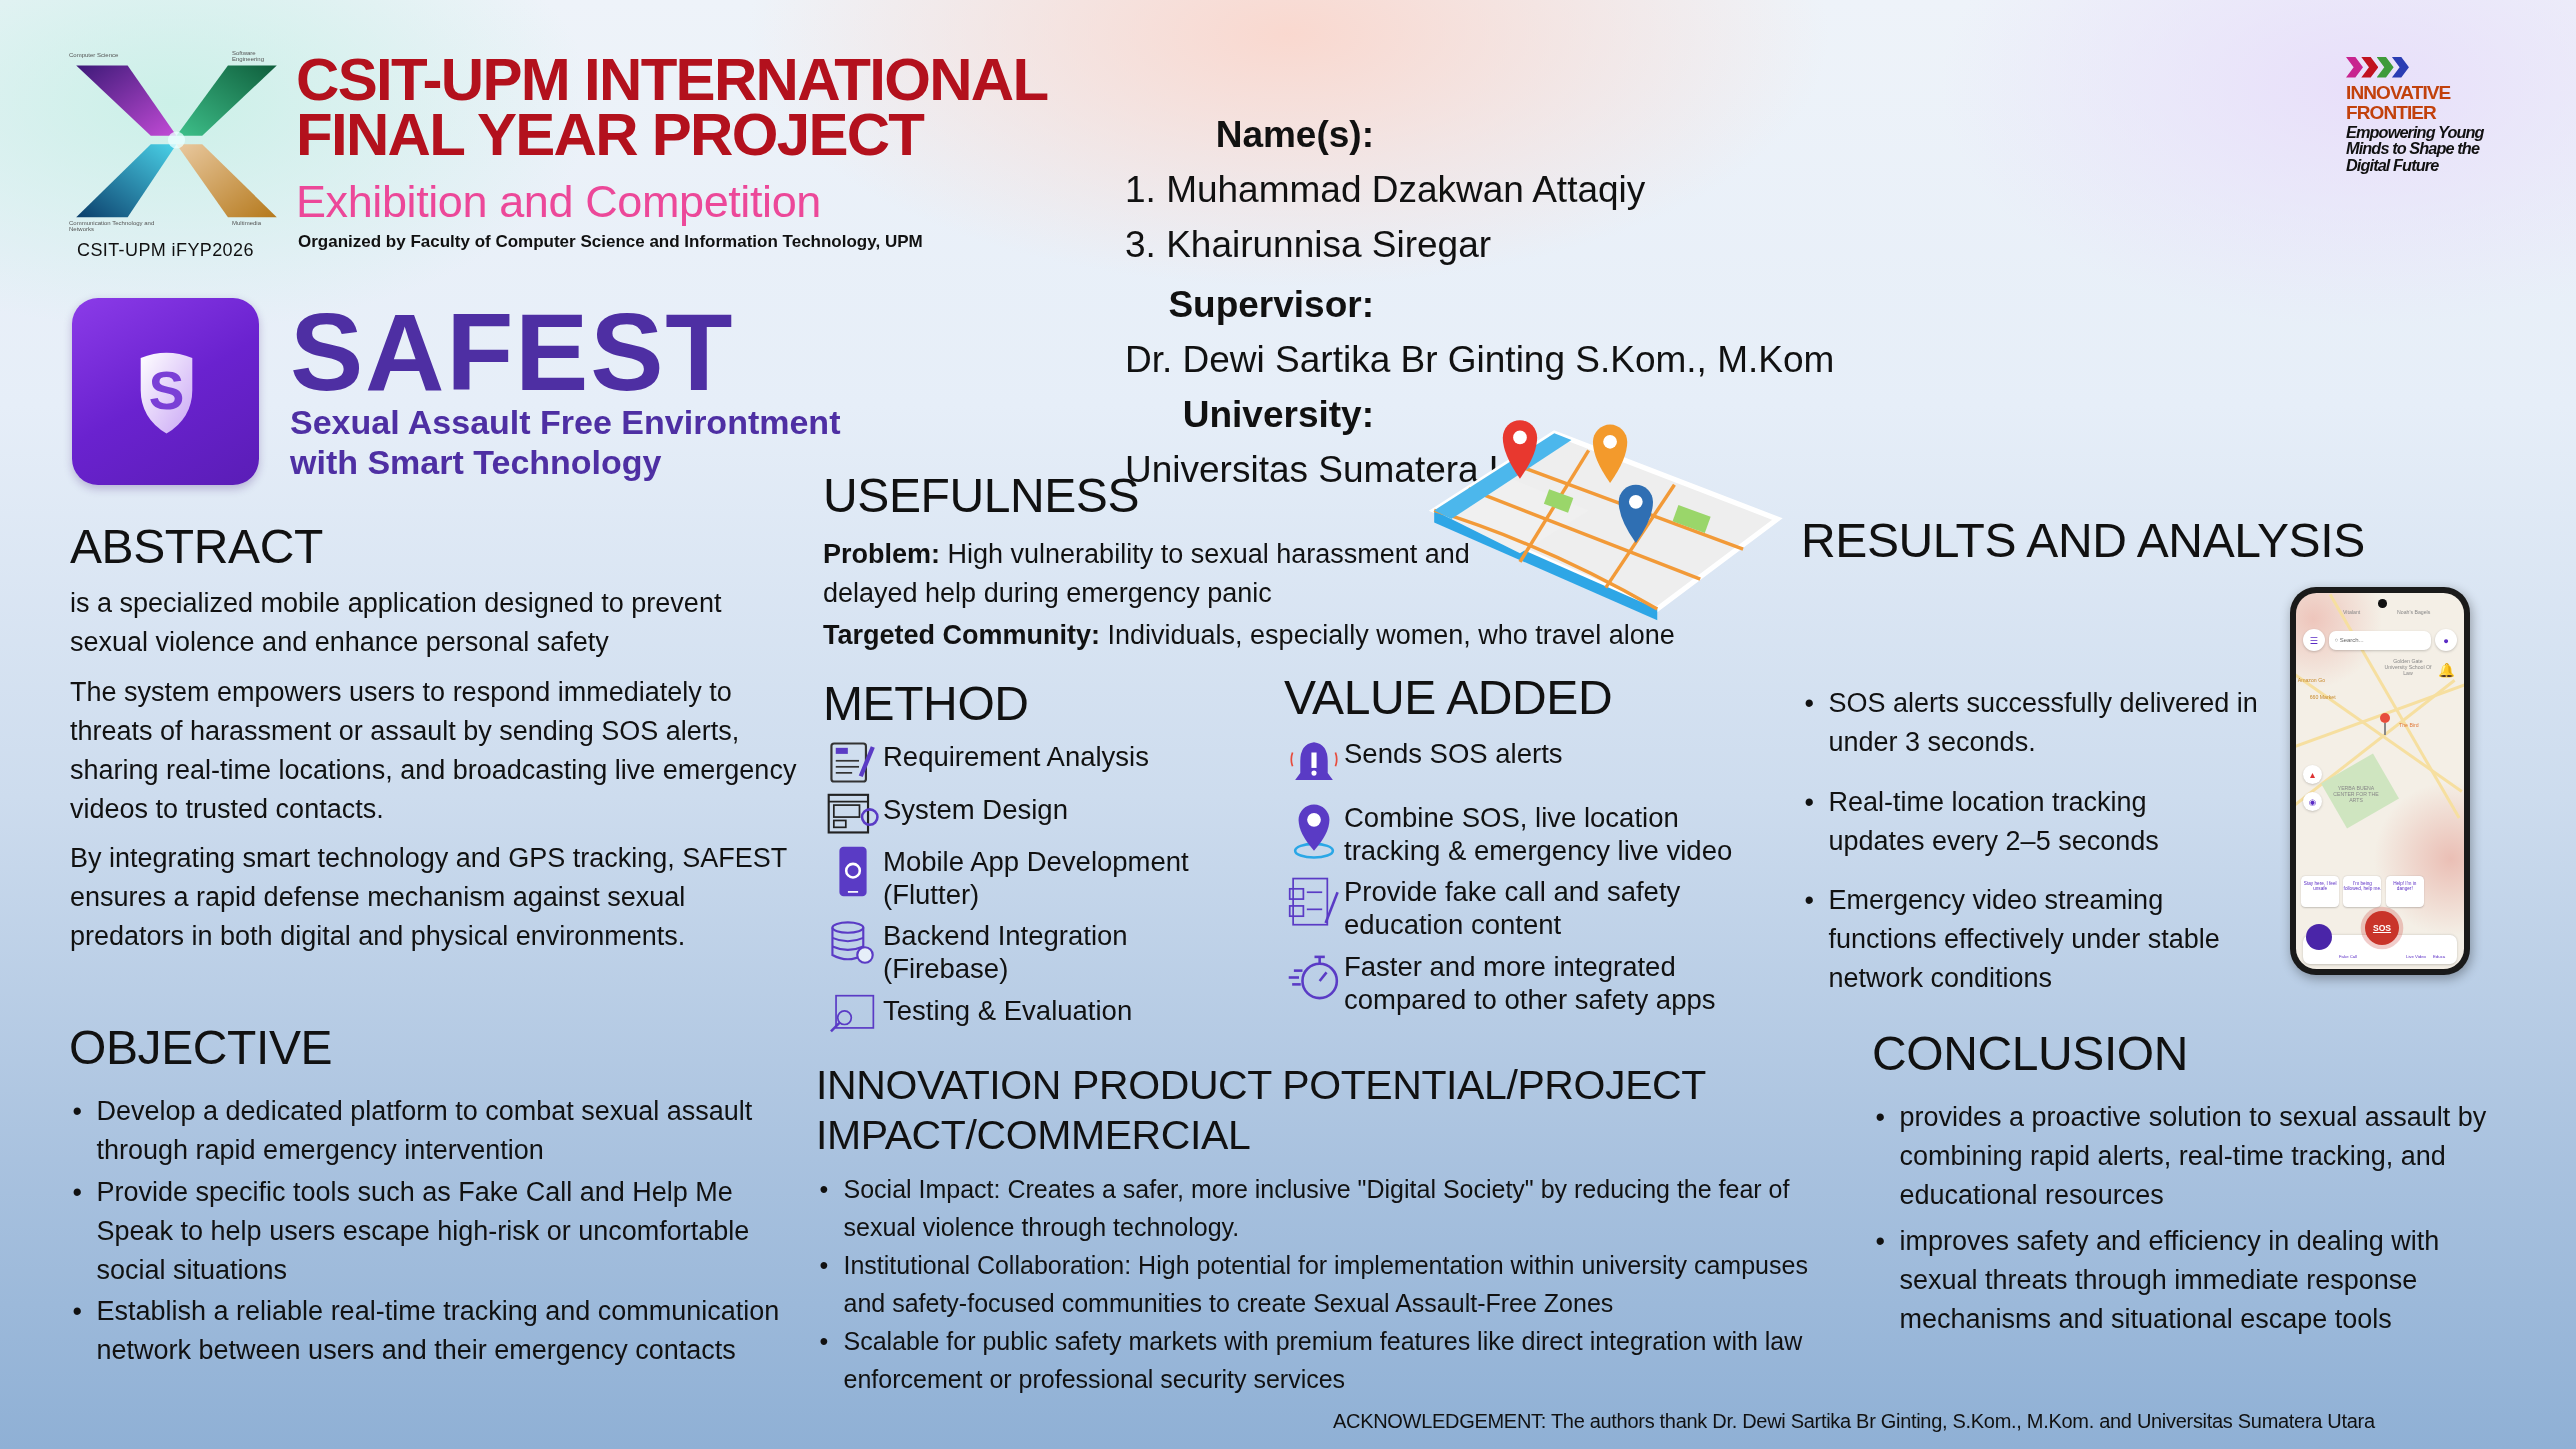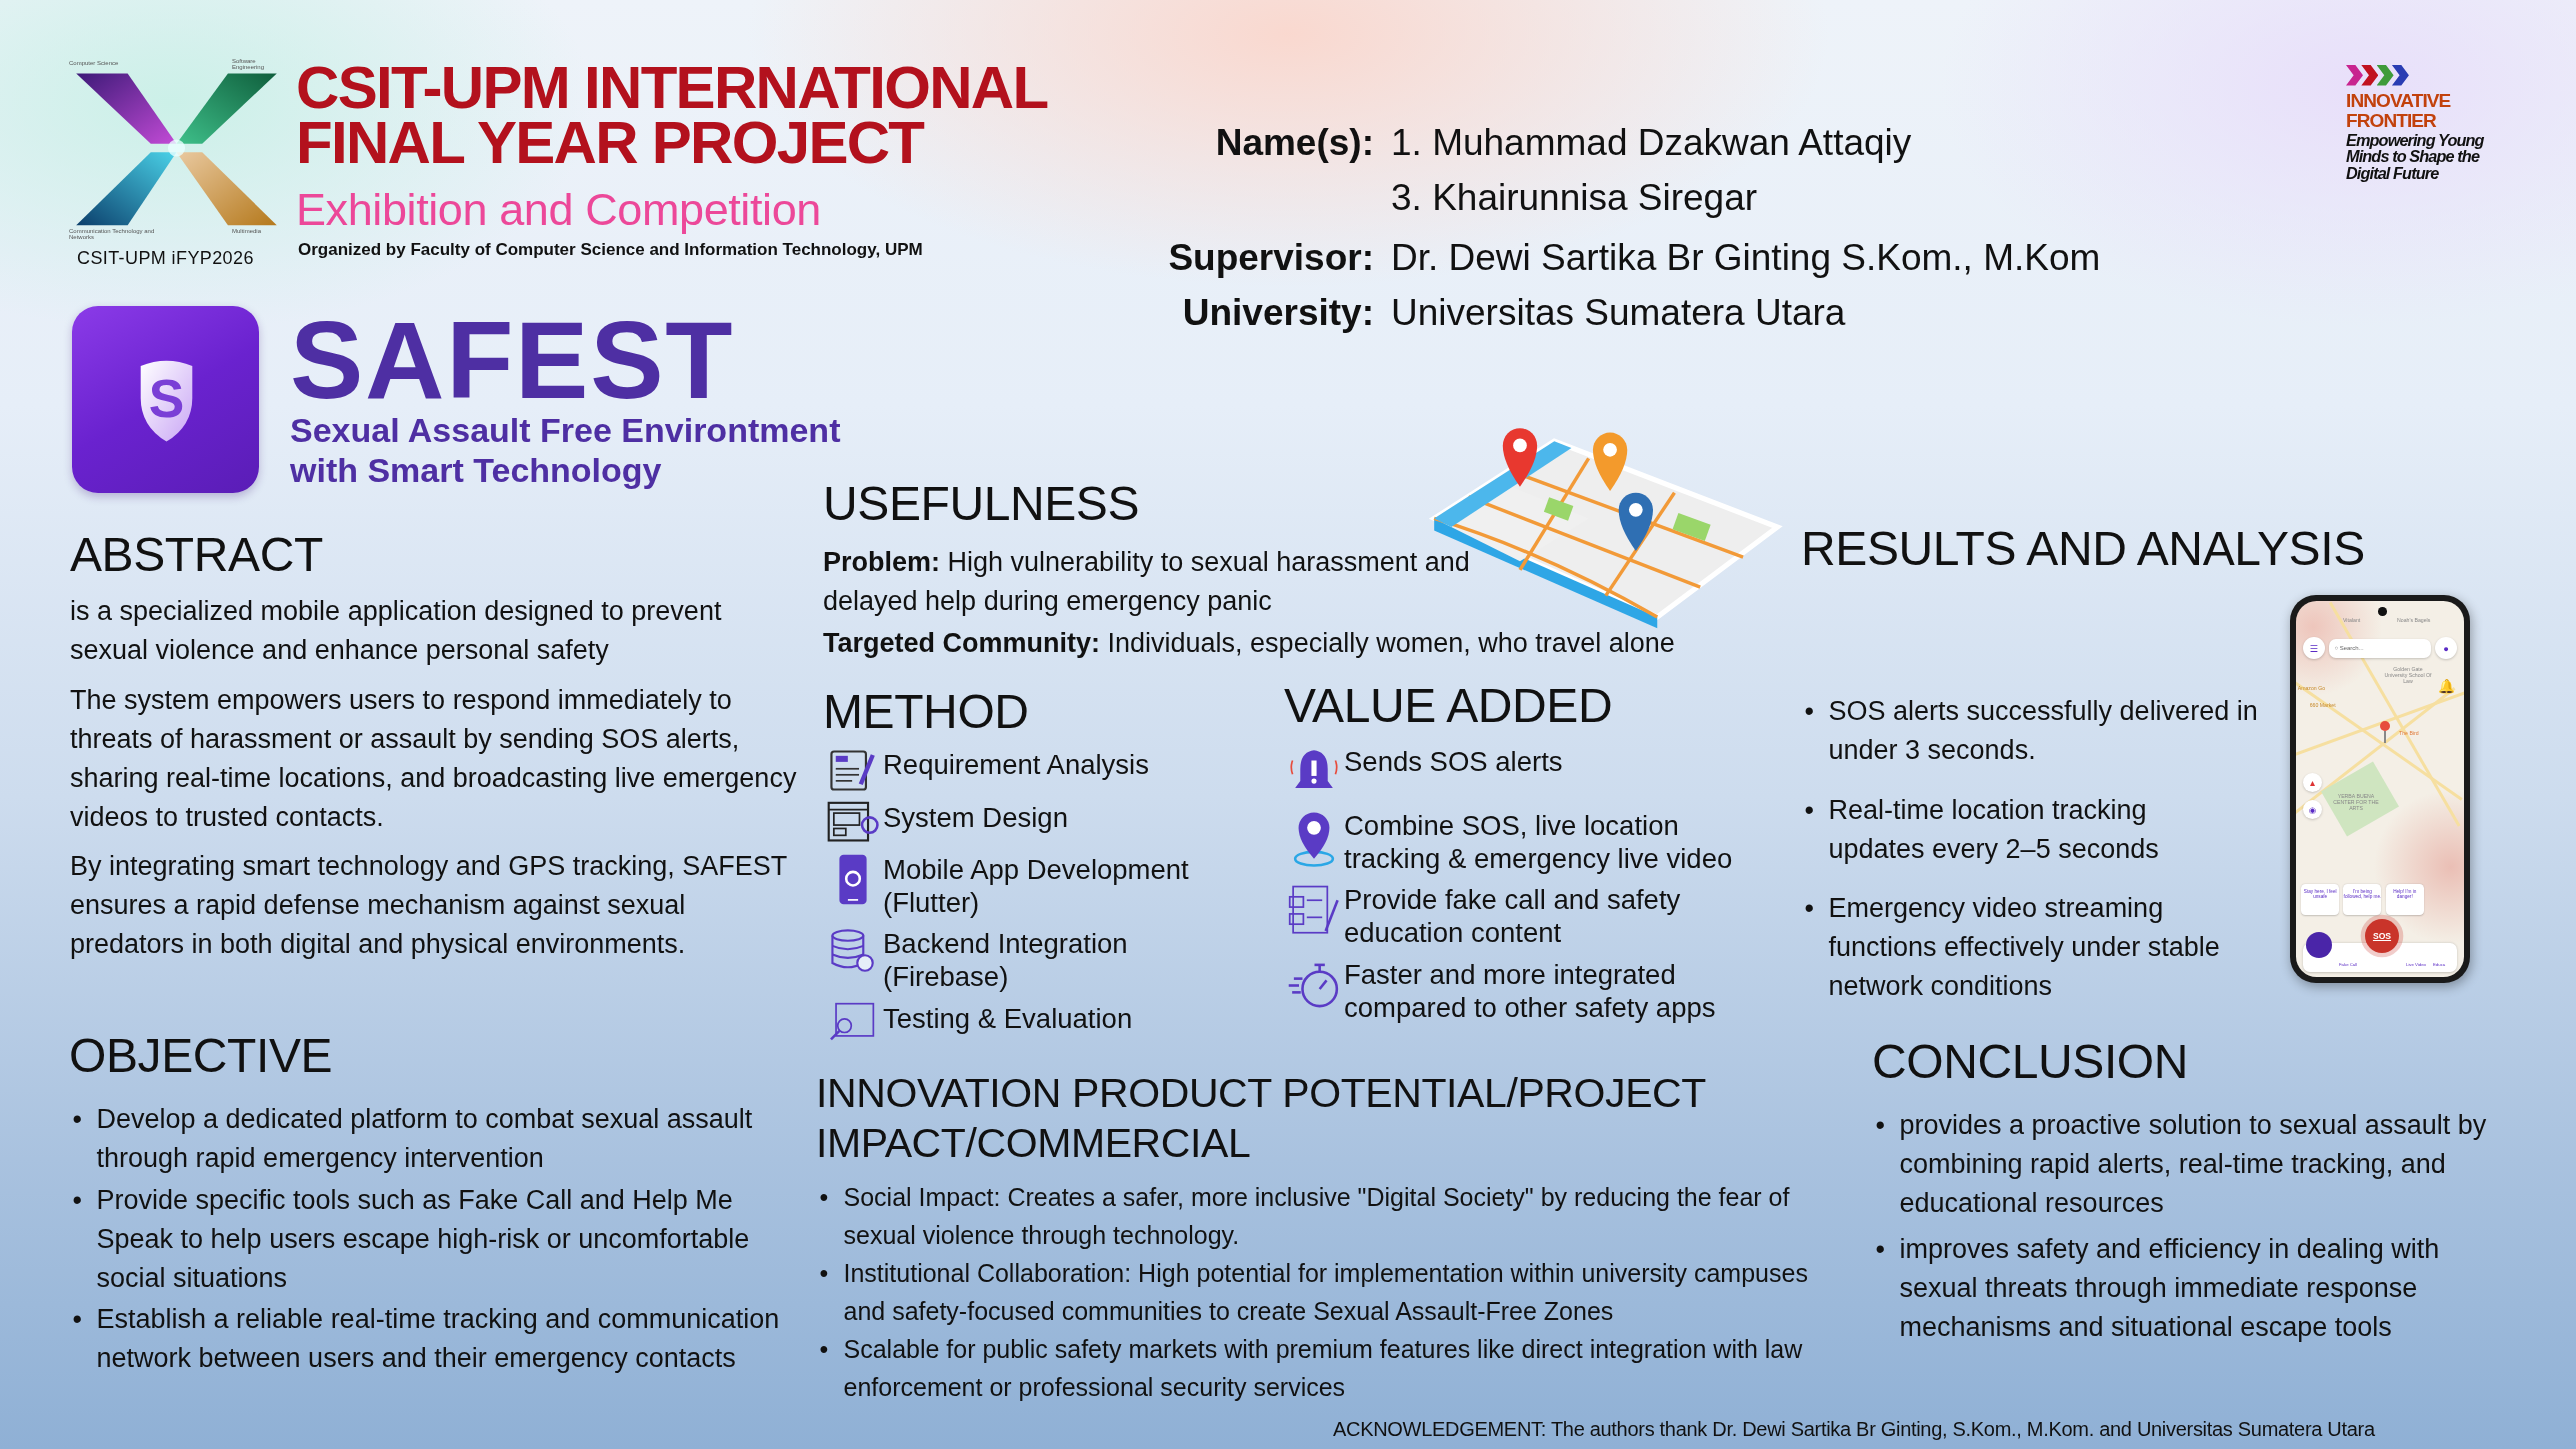"CSIT-UPM INTERNATIONAL" .abs { margin-top: 8px -> none }
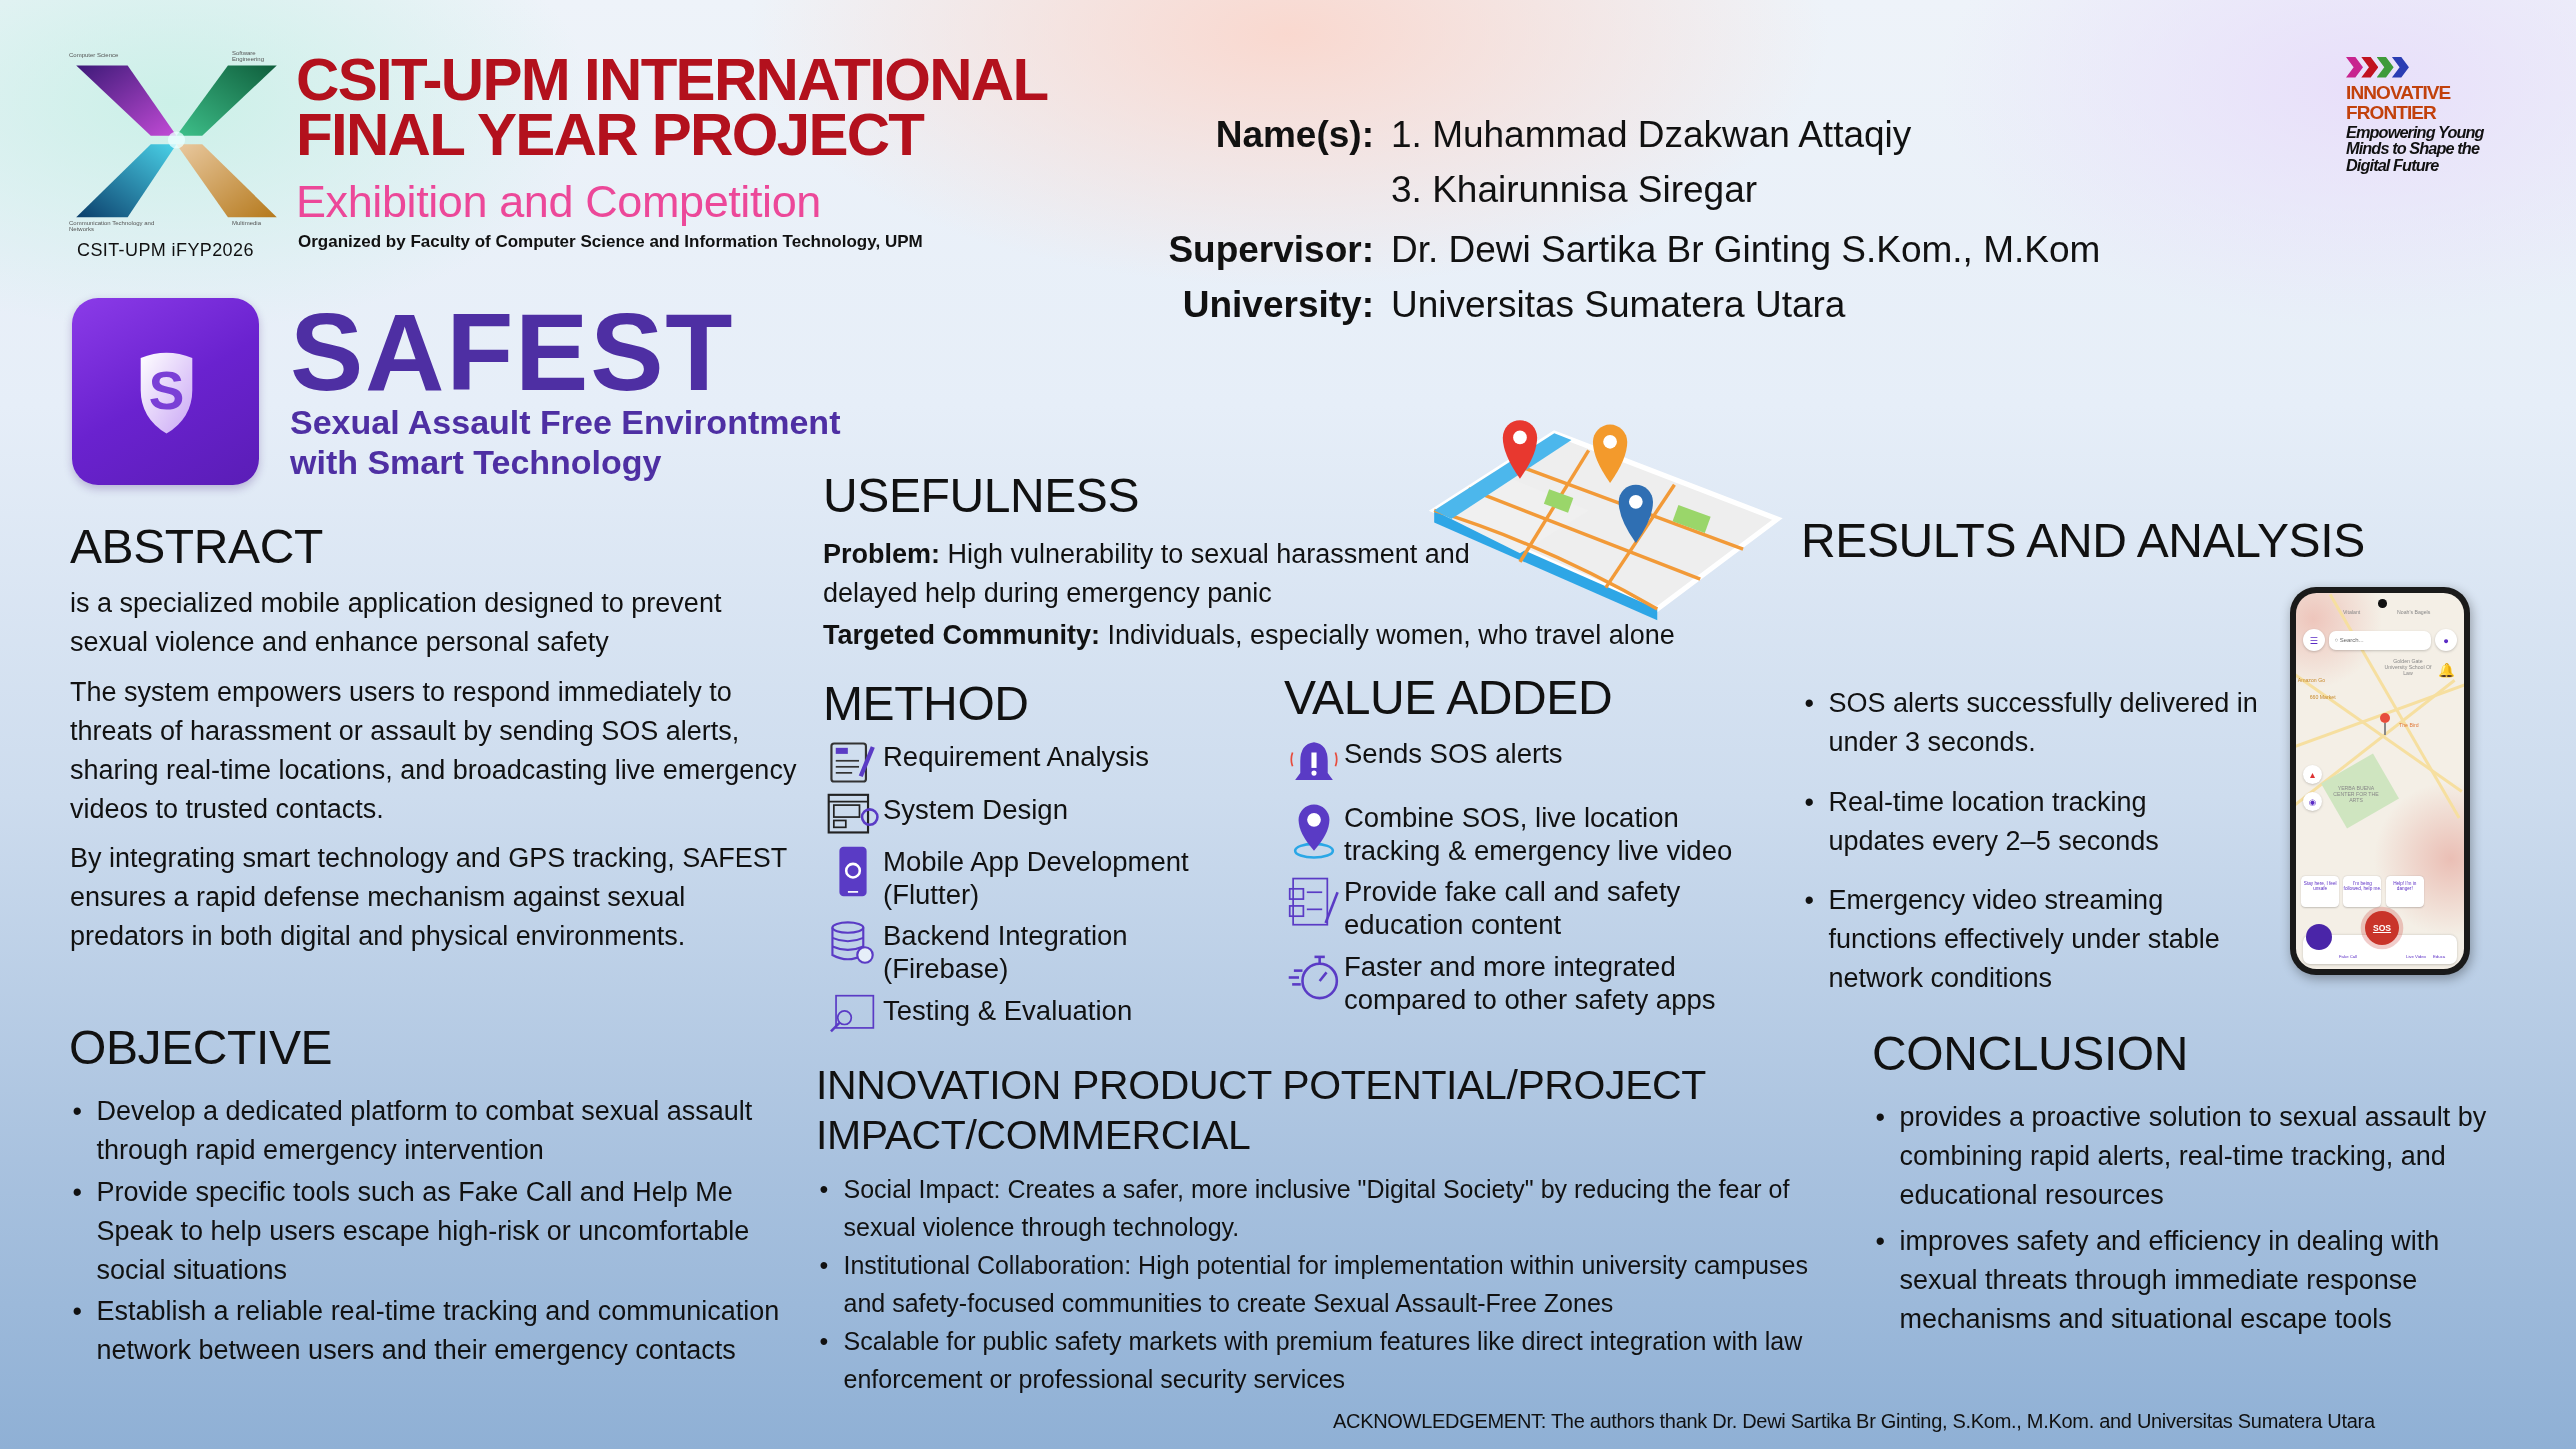"Name(s):" .info .row { flex-direction: none -> column }
